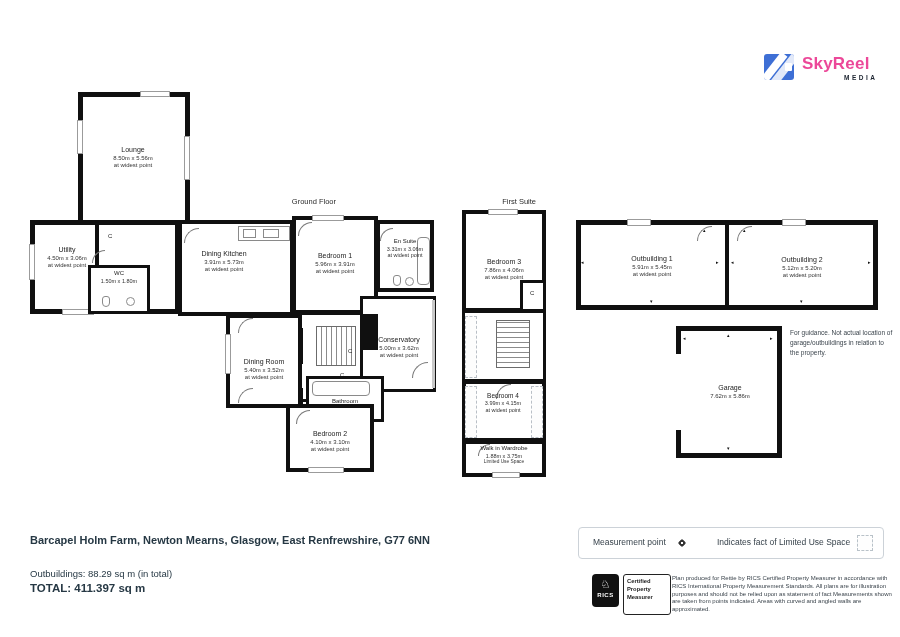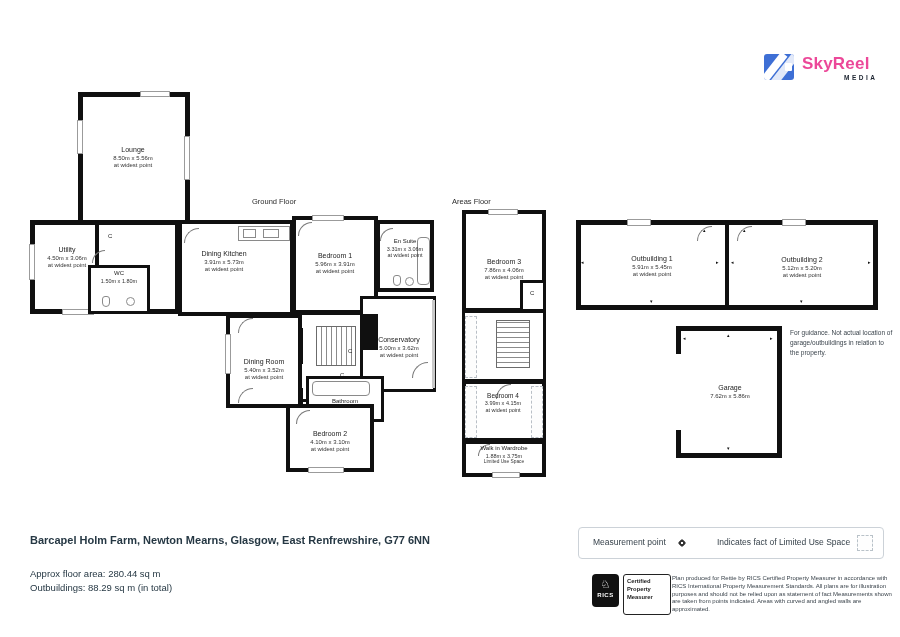"Ground Floor" .floorlab { text-align: left -> right }
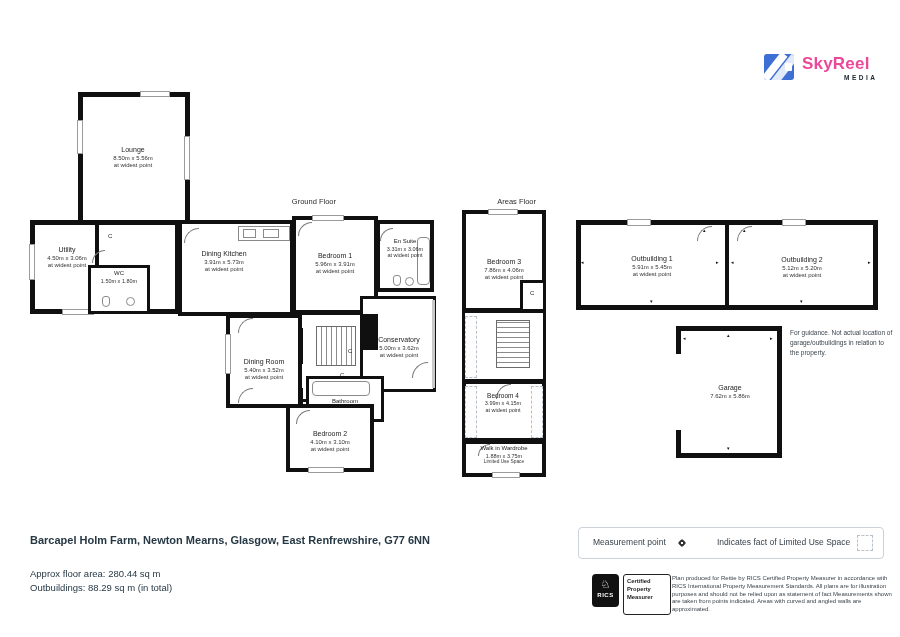"Areas Floor" div.floorlab { text: Areas Floor -> First Suite }
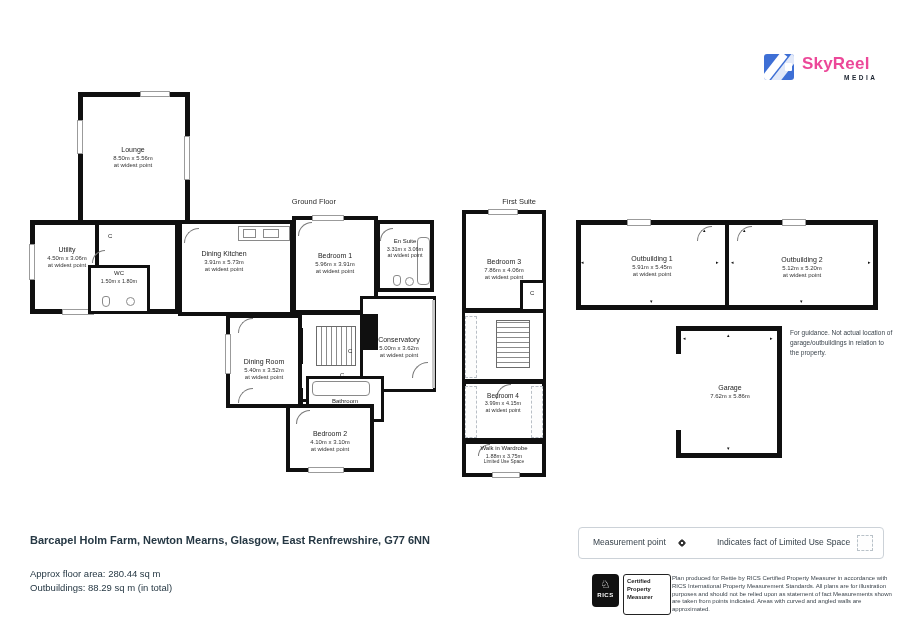"Approx floor area: 280.44 sq" div.a1 { html: <div>Approx floor area: 280.44 sq m</div> -> none }
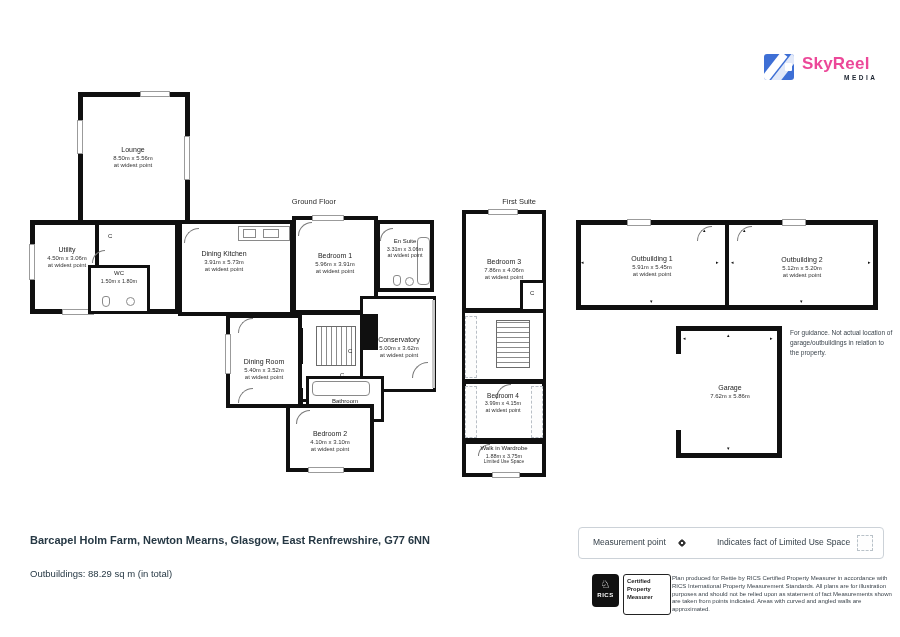"TOTAL: 411.397 sq m" div.a2 { html: none -> <div>TOTAL: 411.397 sq m</div> }
